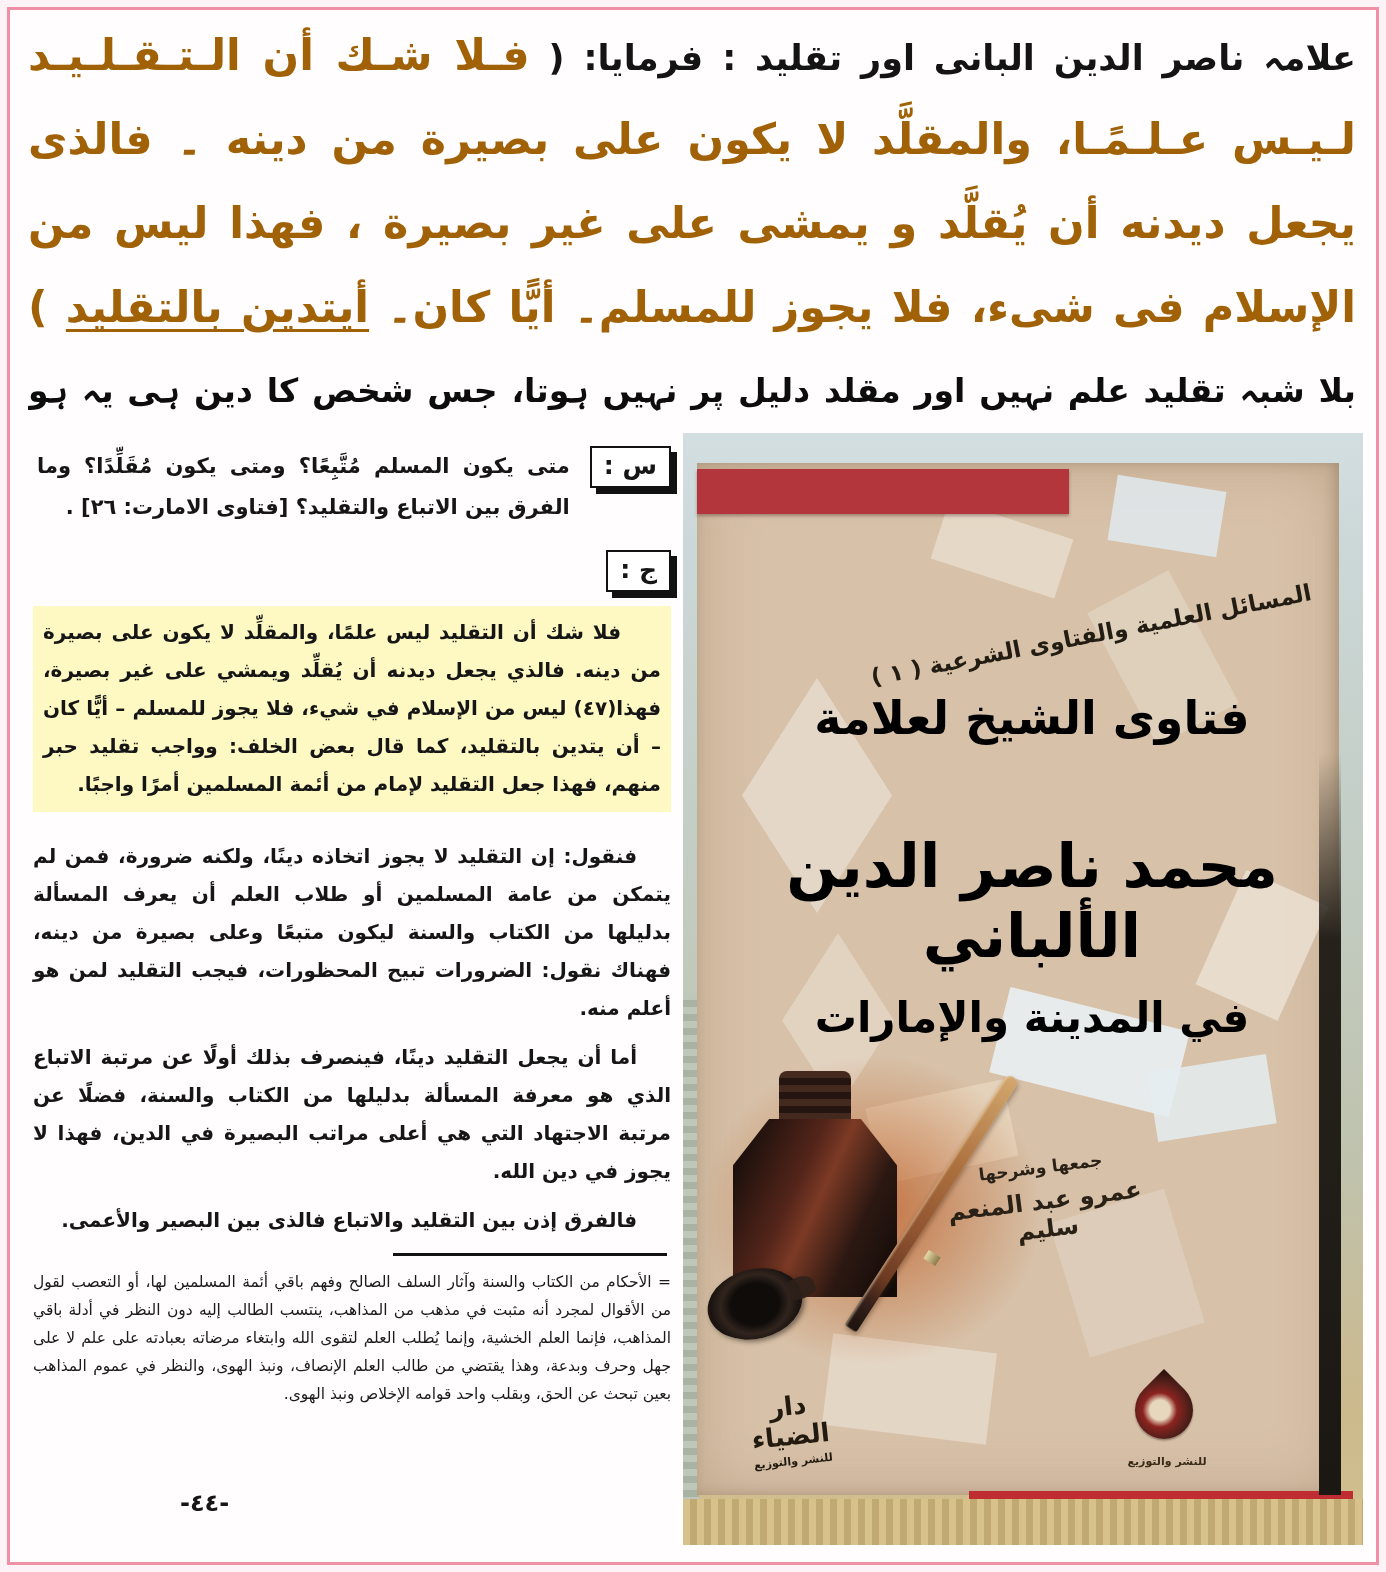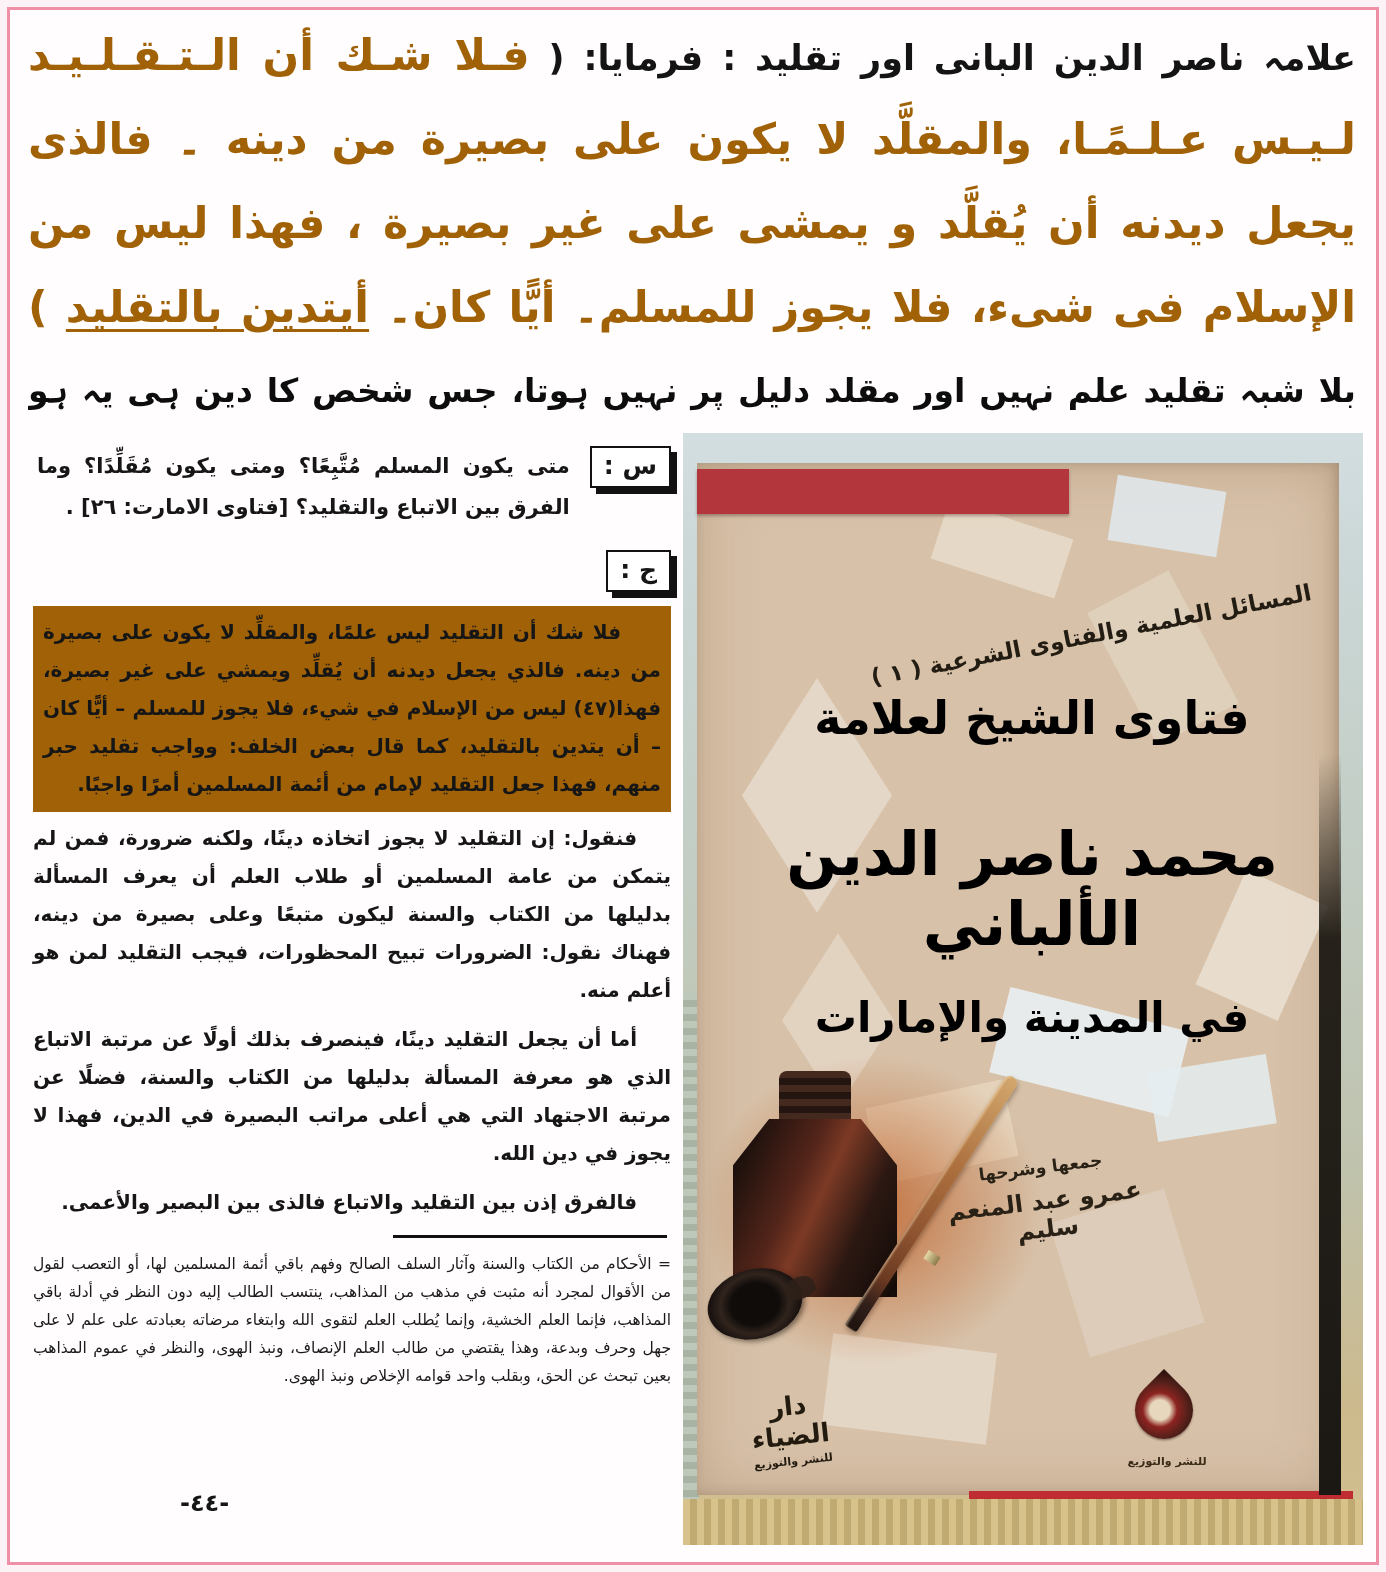"فلا شك أن التقليد ليس" .highlight { background: #a16207 -> #fef9c3; margin-bottom: 7px -> 25px }
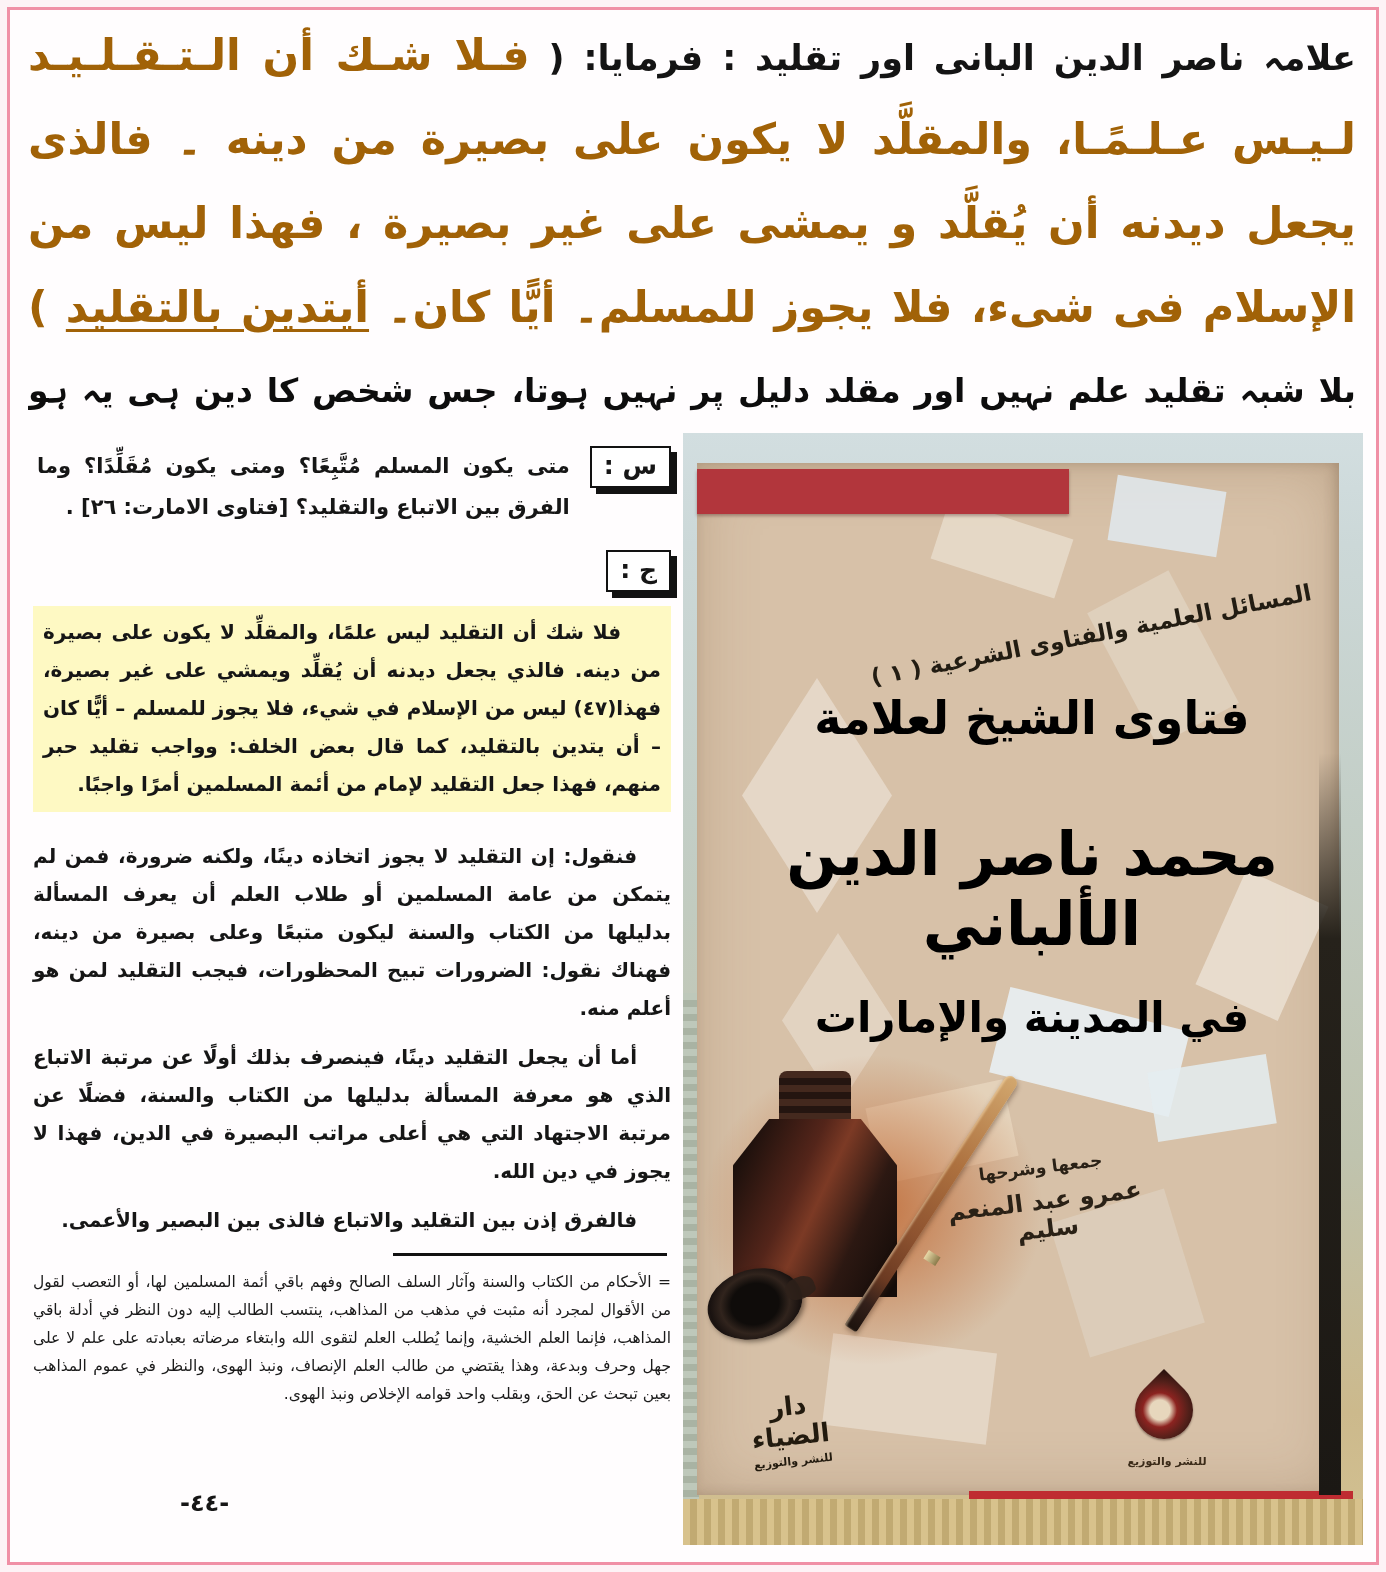"محمد ناصر الدين الألباني" .btitle2 { top: 356px -> 368px }
